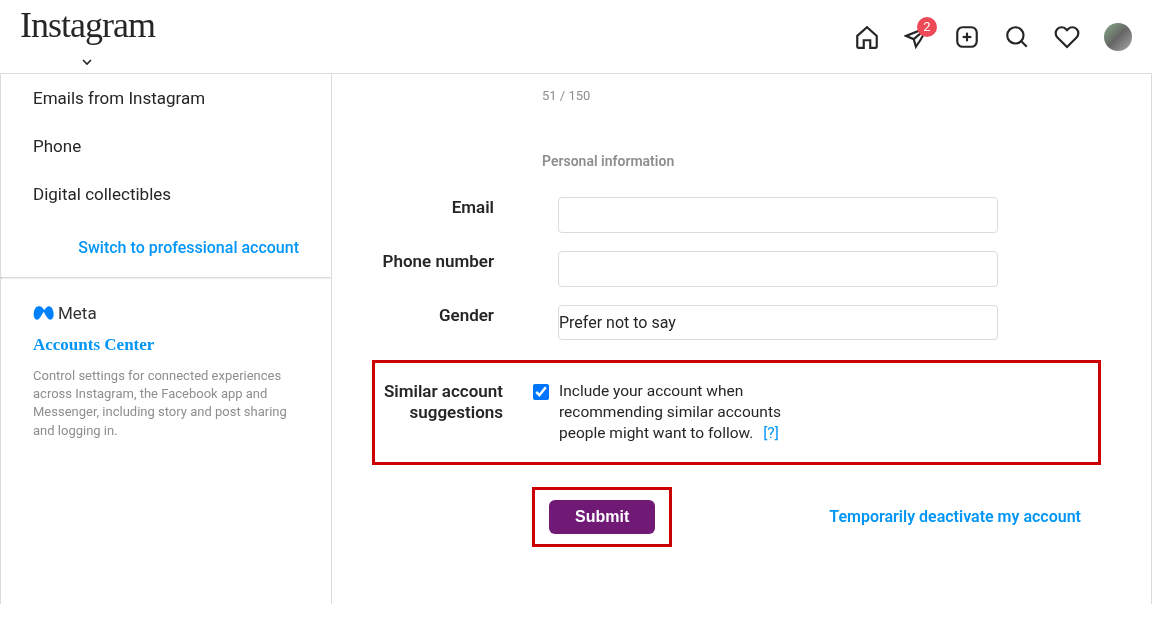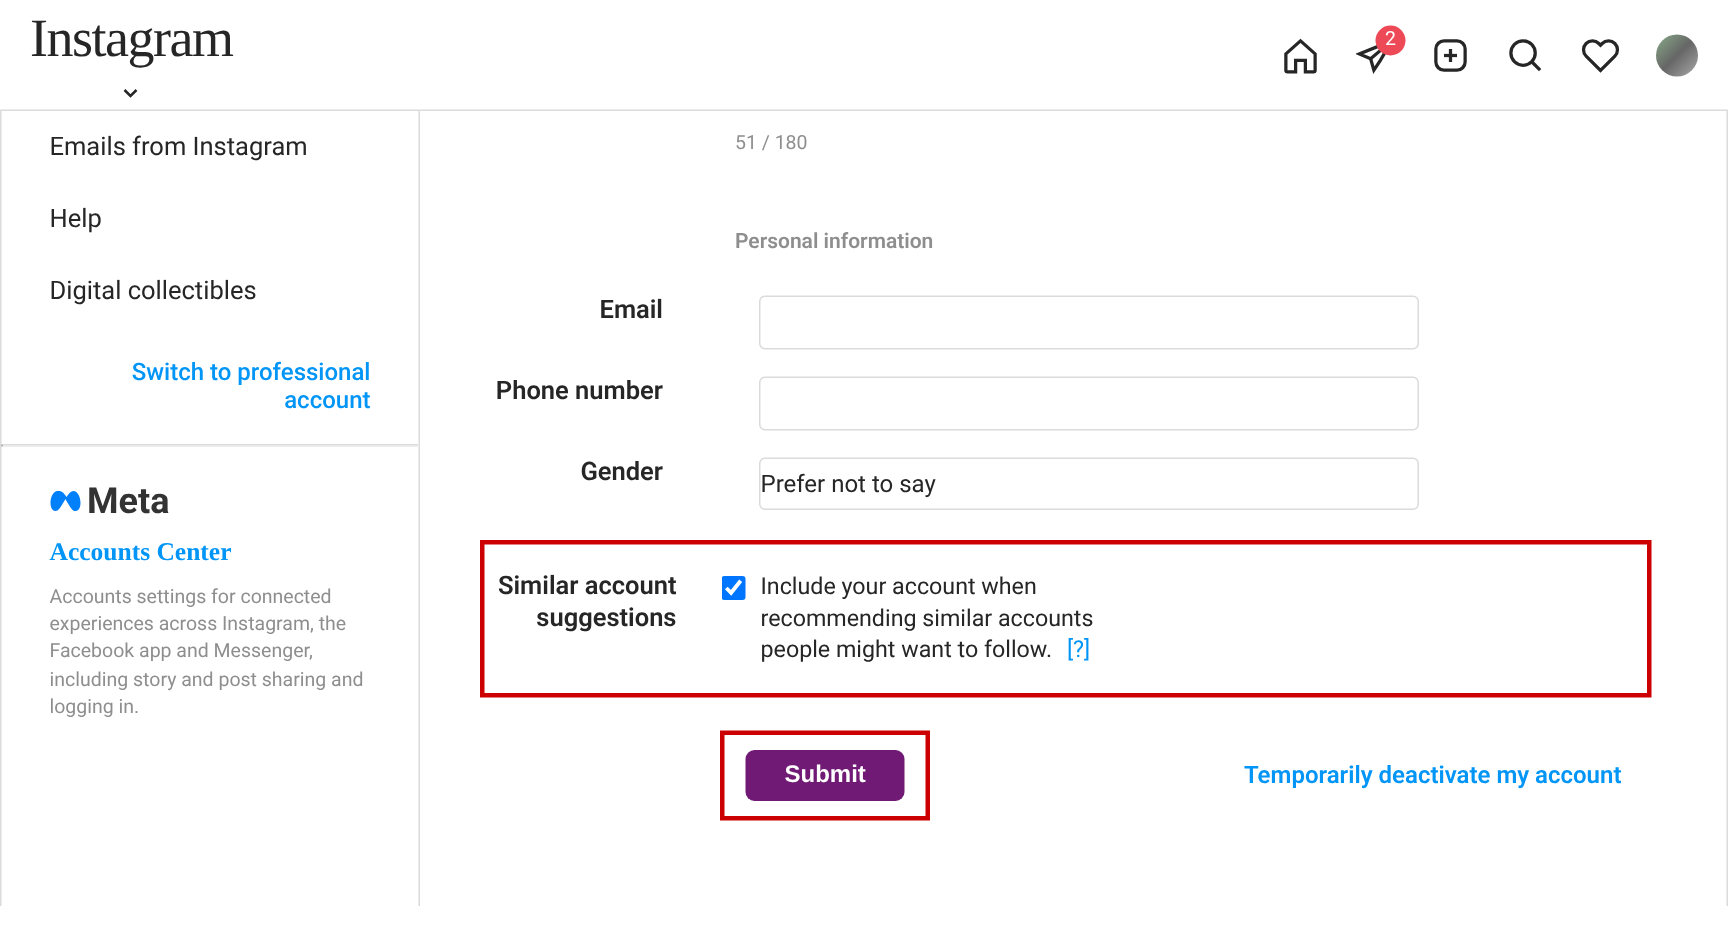"Emails from Instagram" .sidebar { width: 280px -> 332px }
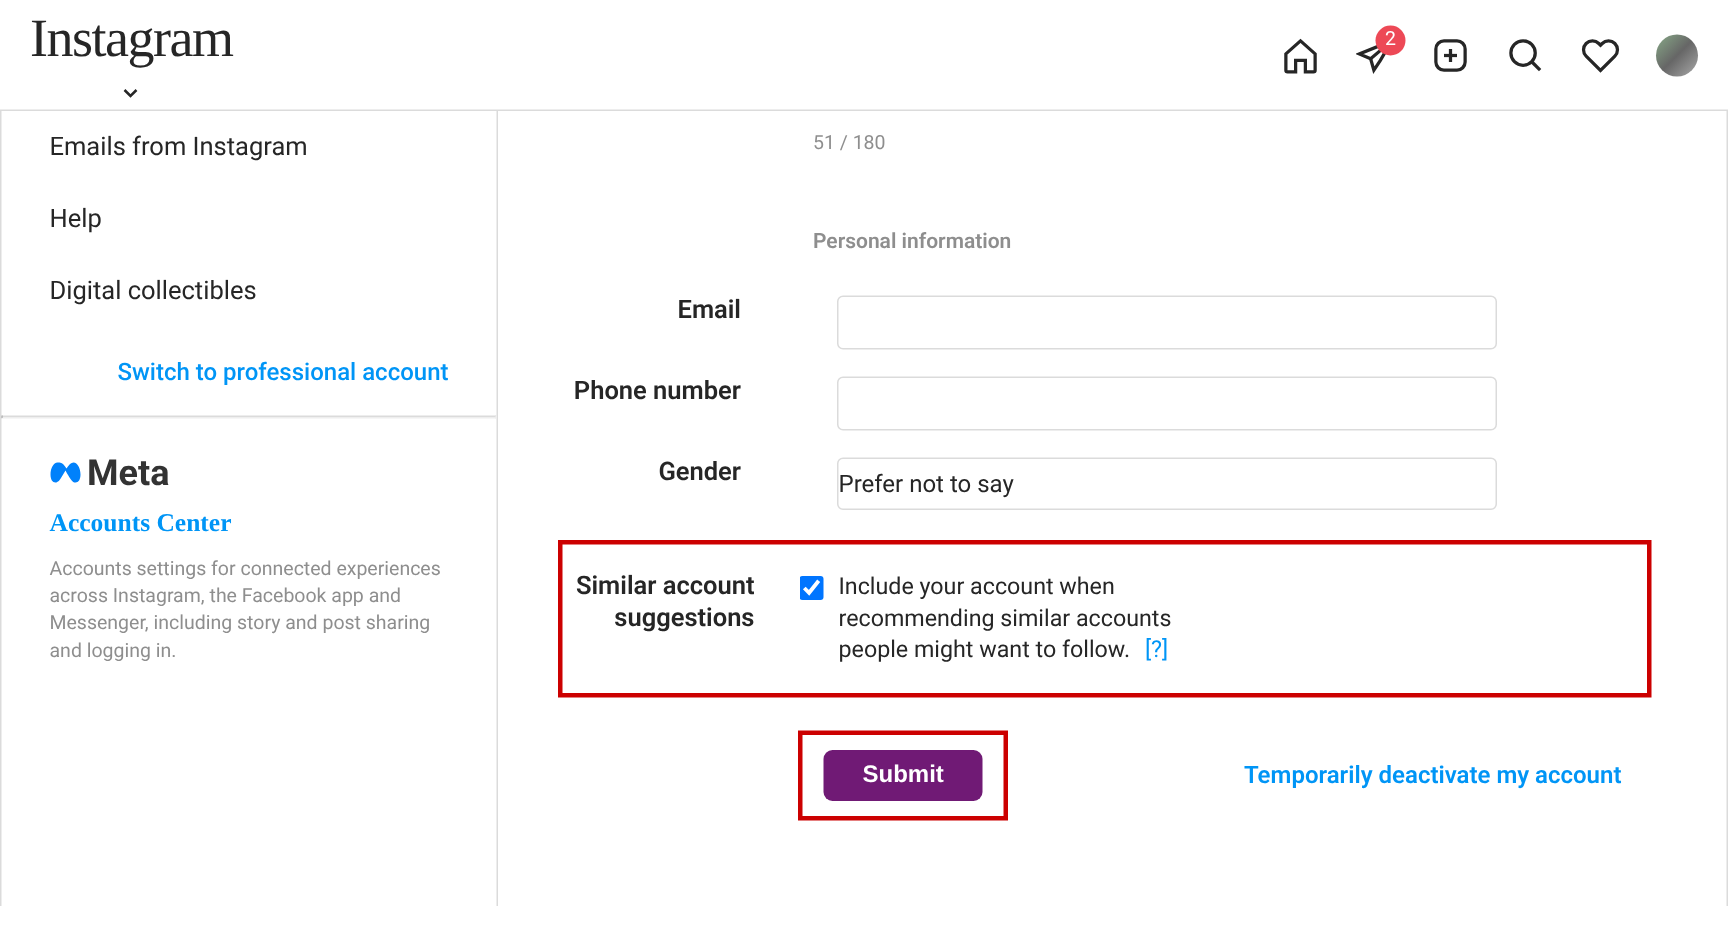"51 / 180" div.char-count { text: 180 -> 150 }
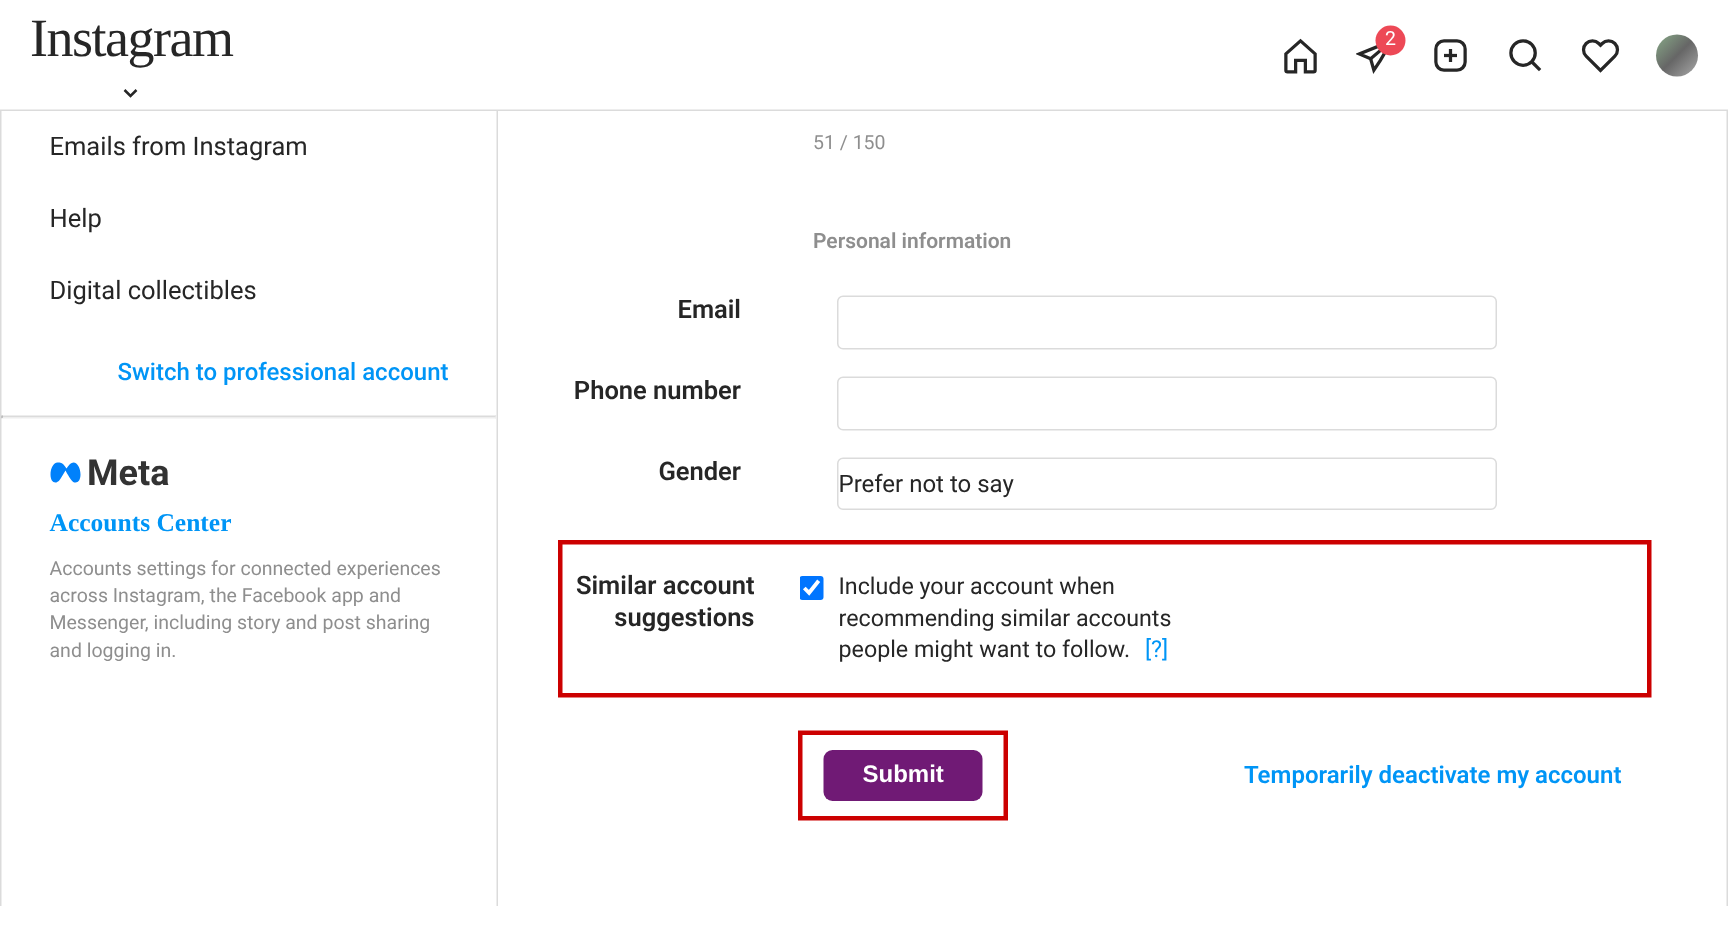"Help" div.sidebar-item { text: Help -> Phone }
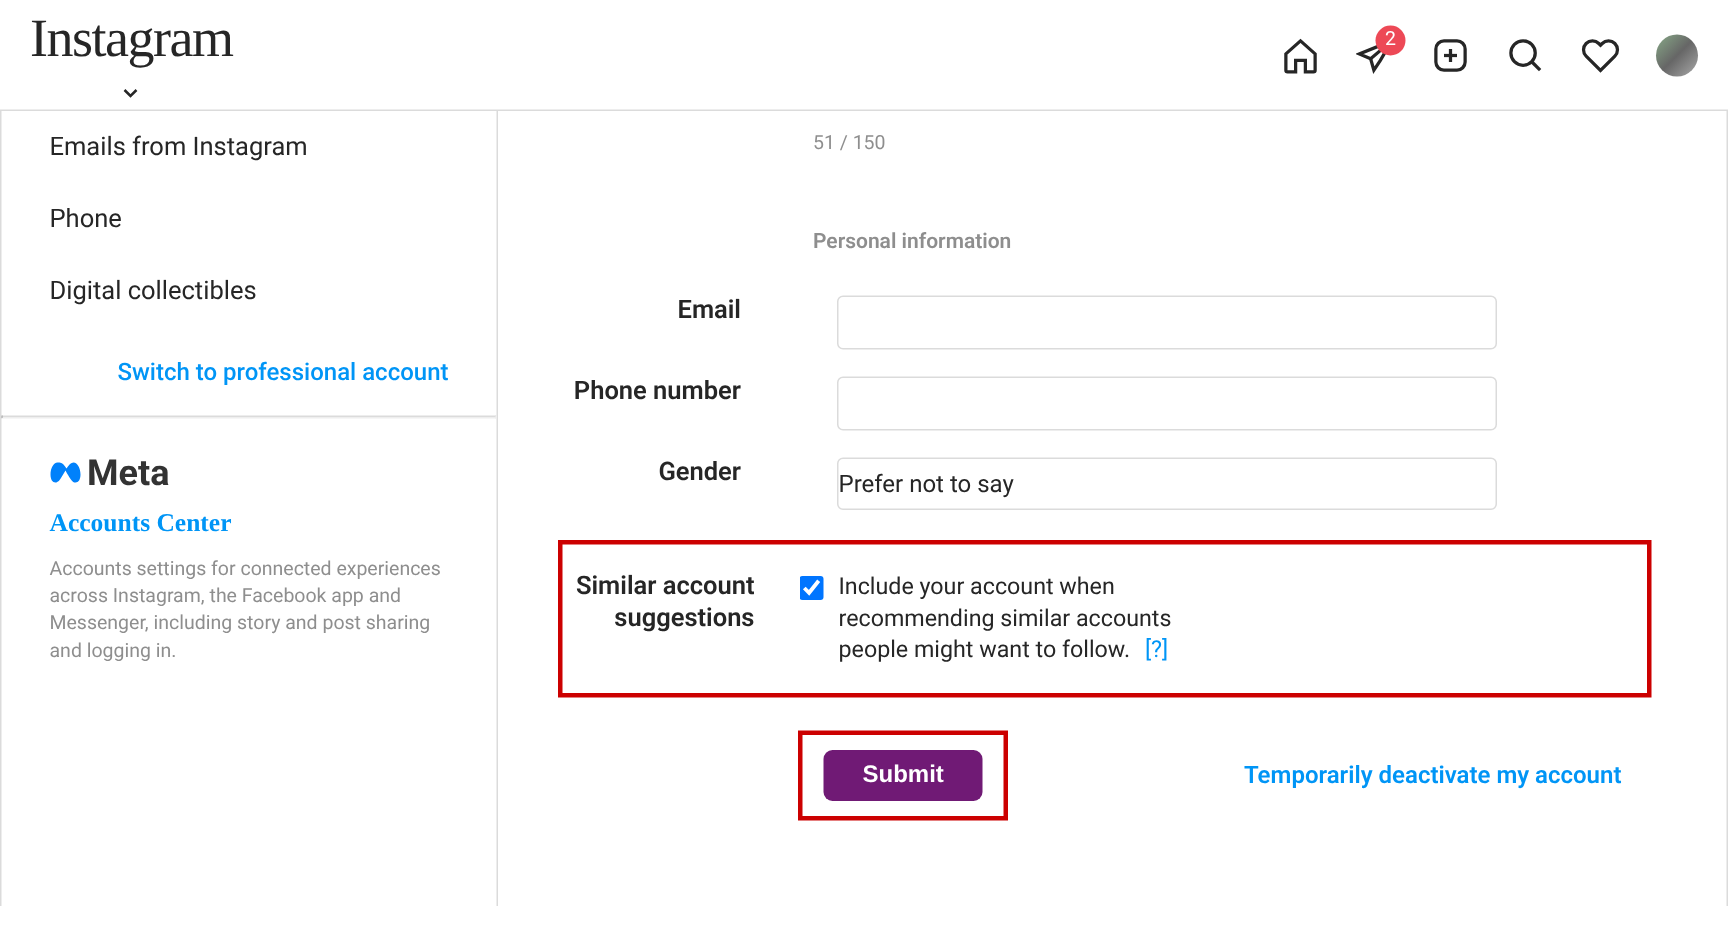"Meta" .meta-text { font-size: 24px -> 17px; font-weight: 700 -> 400 }
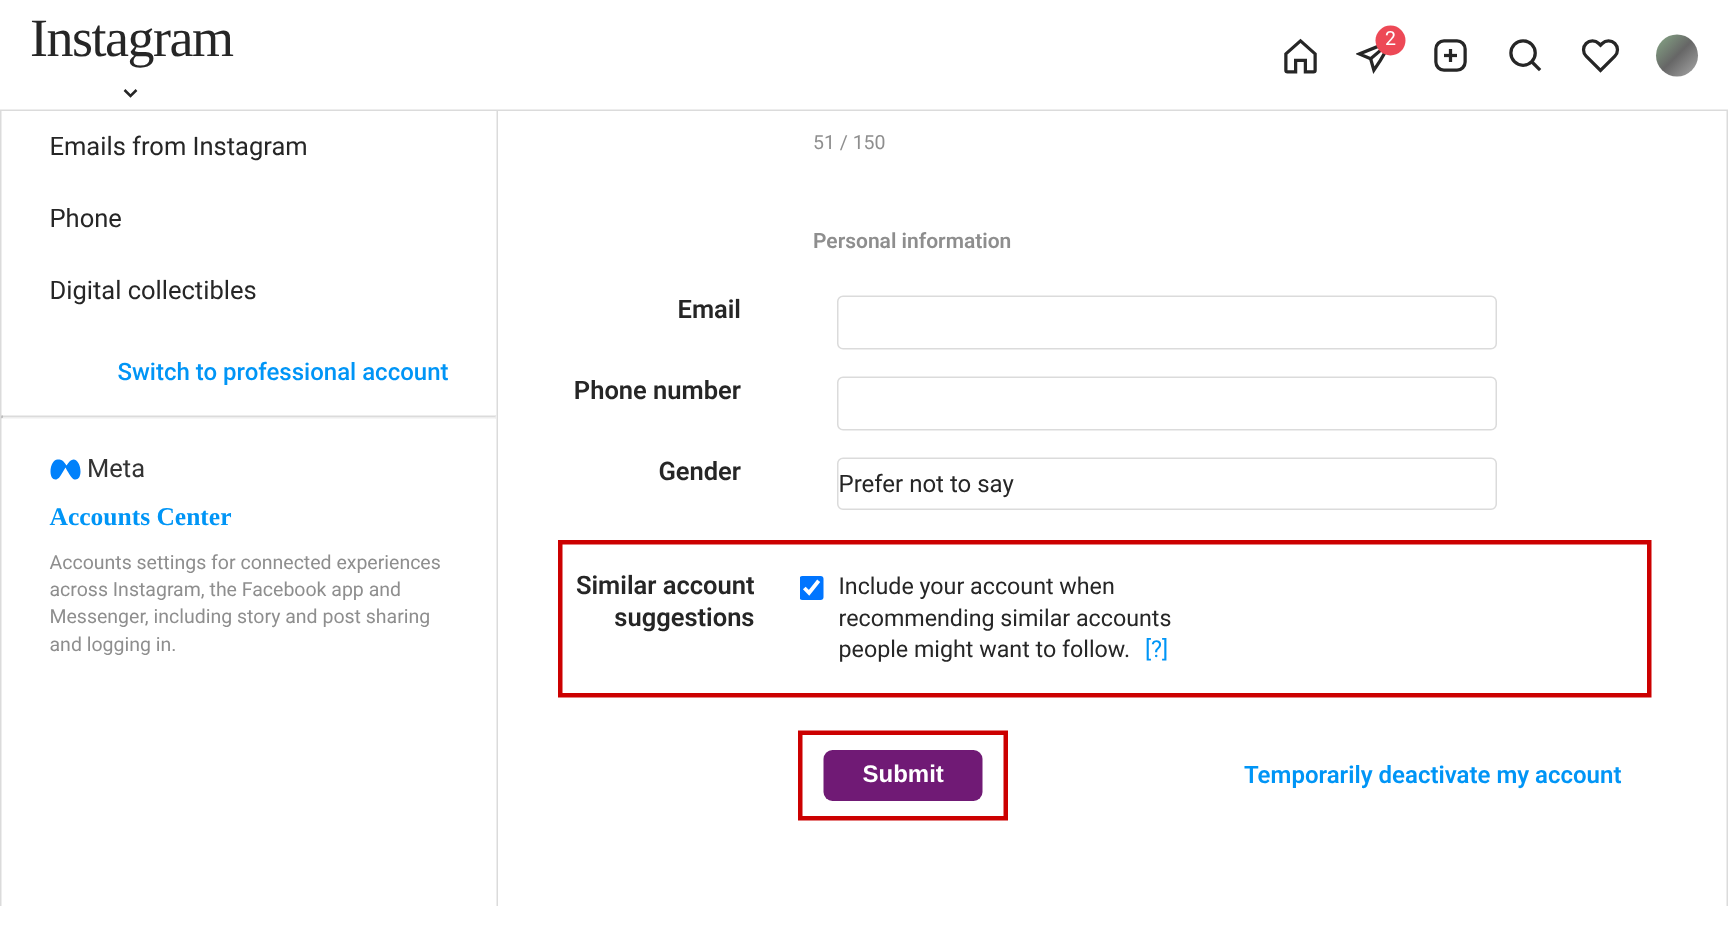"Accounts settings for connected" div.meta-desc { text: Accounts -> Control }
